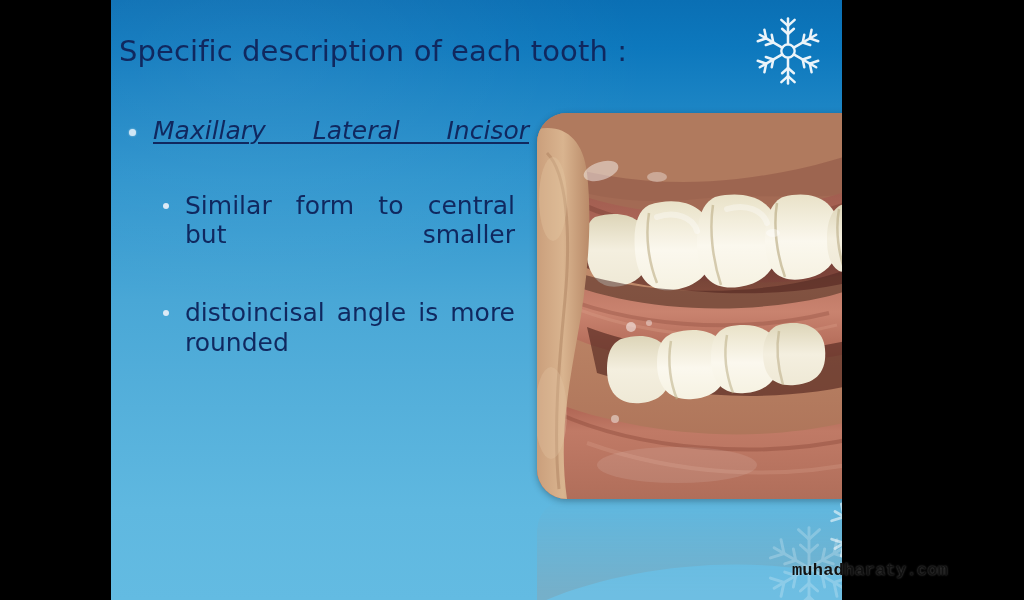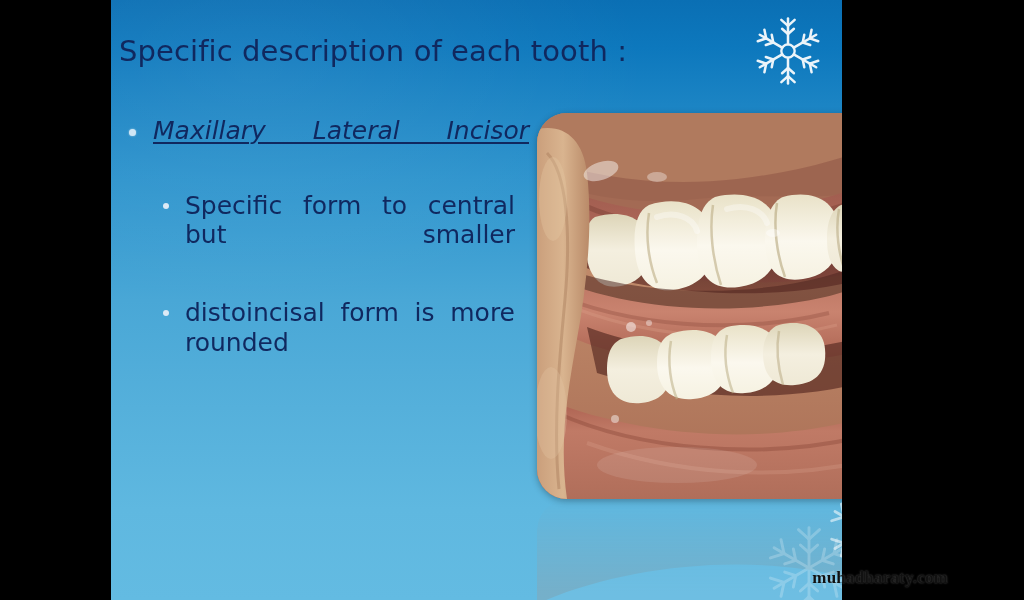"Specific form to central but" span.txt { text: Specific -> Similar }
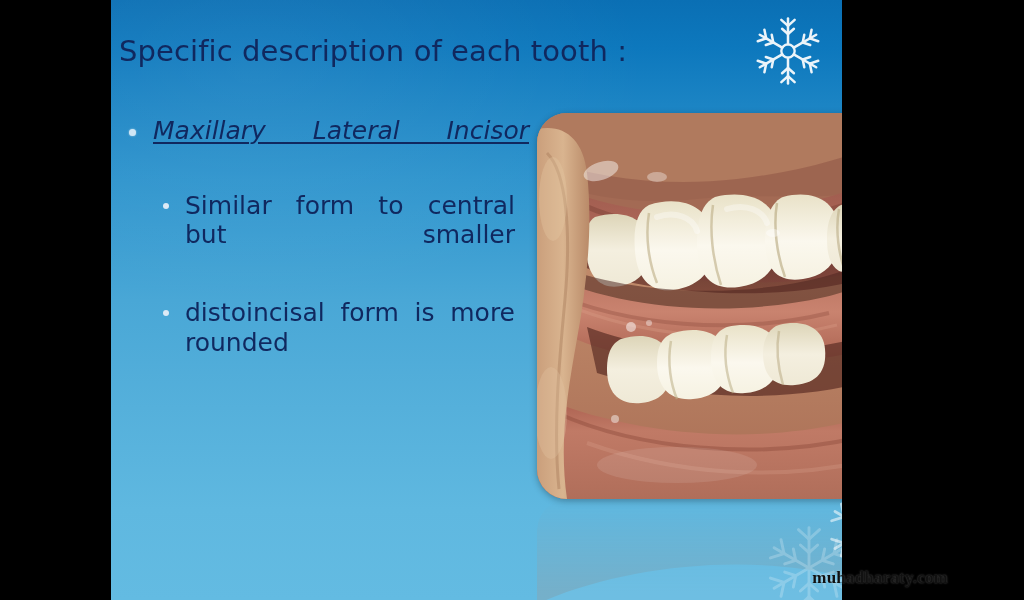"distoincisal form is more rounded" span.txt { text: form -> angle }
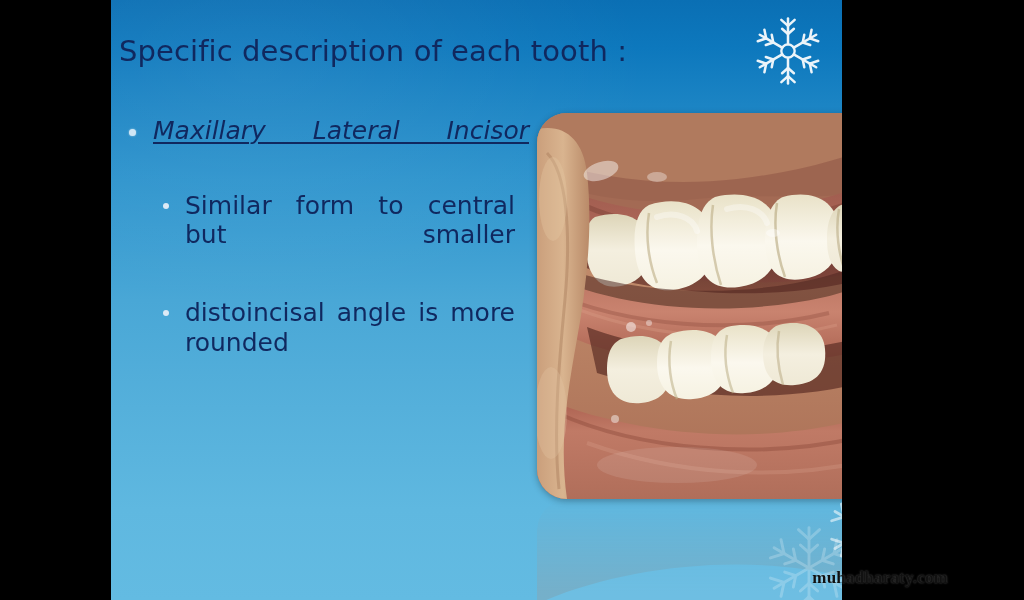"muhadharaty.com" #watermark { bottom: 12px -> 20px; font-family: Liberation Serif, serif -> Liberation Mono, monospace }
